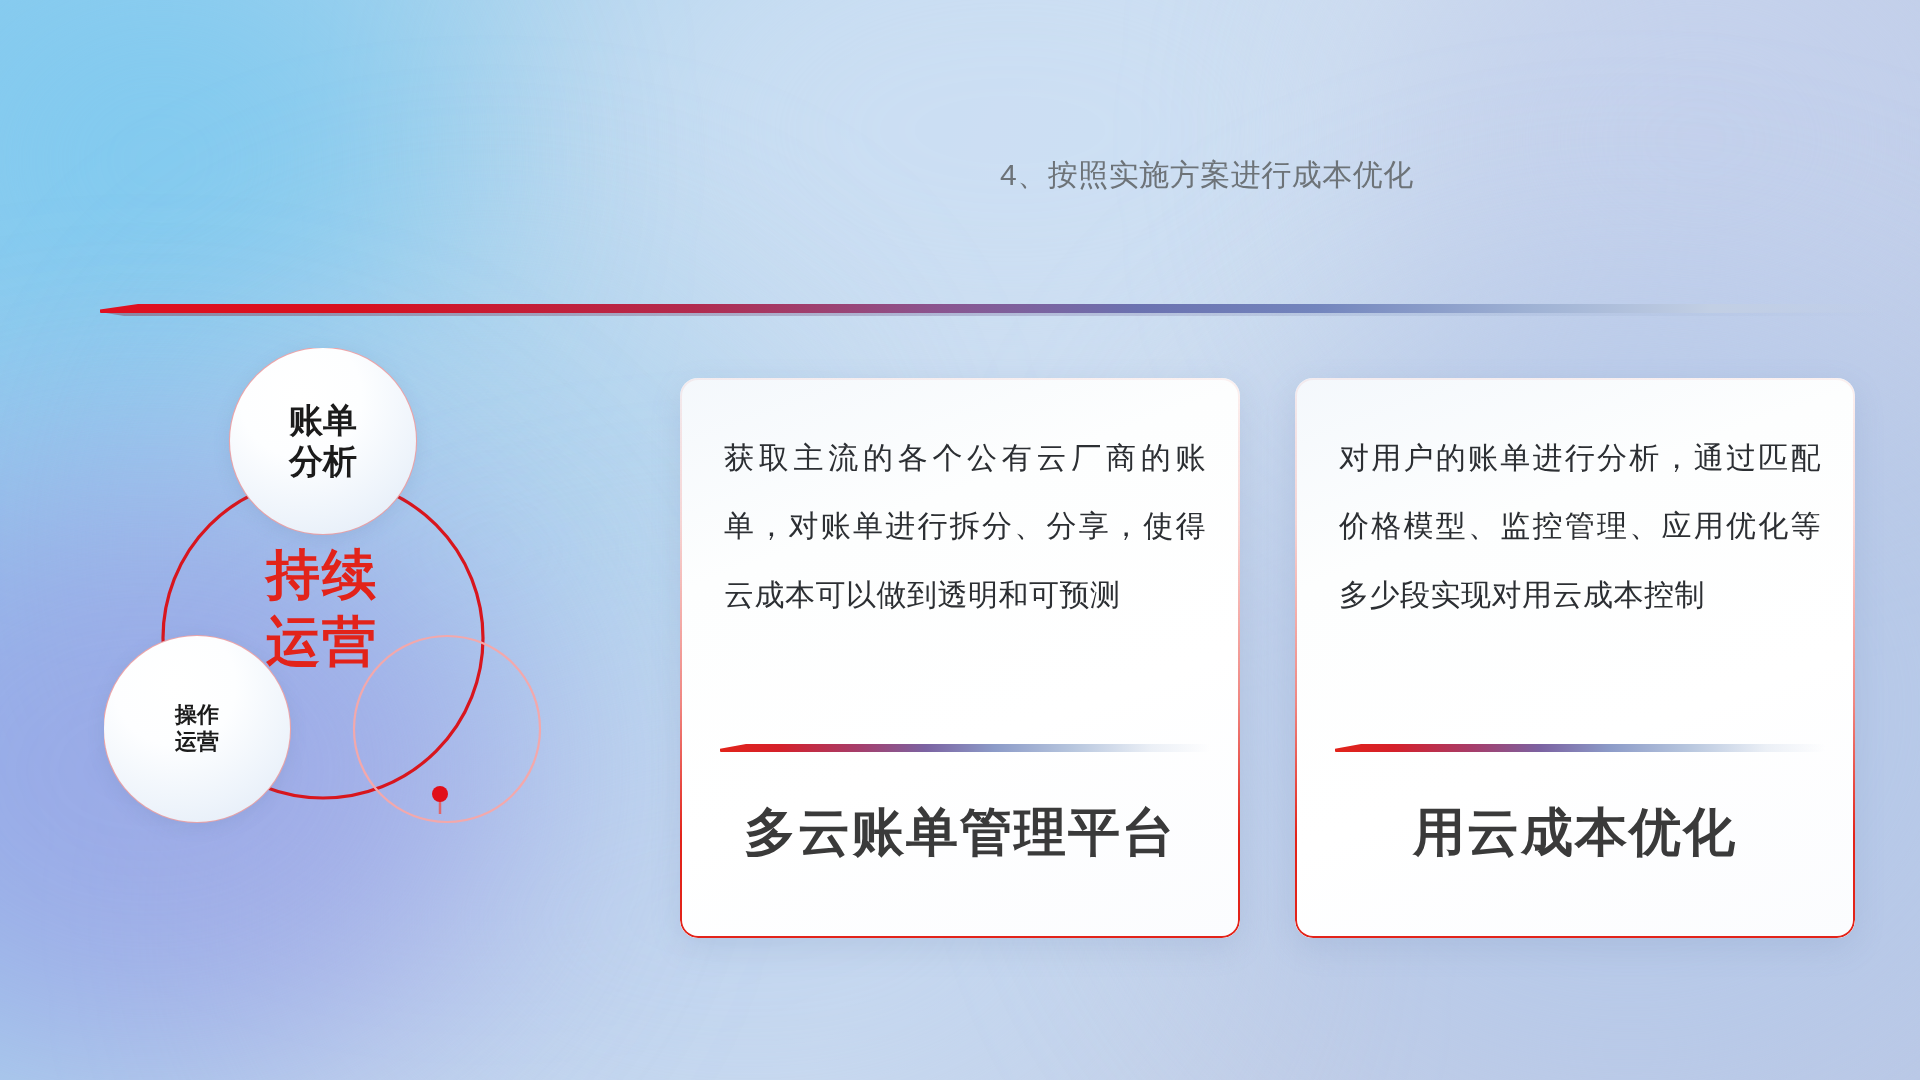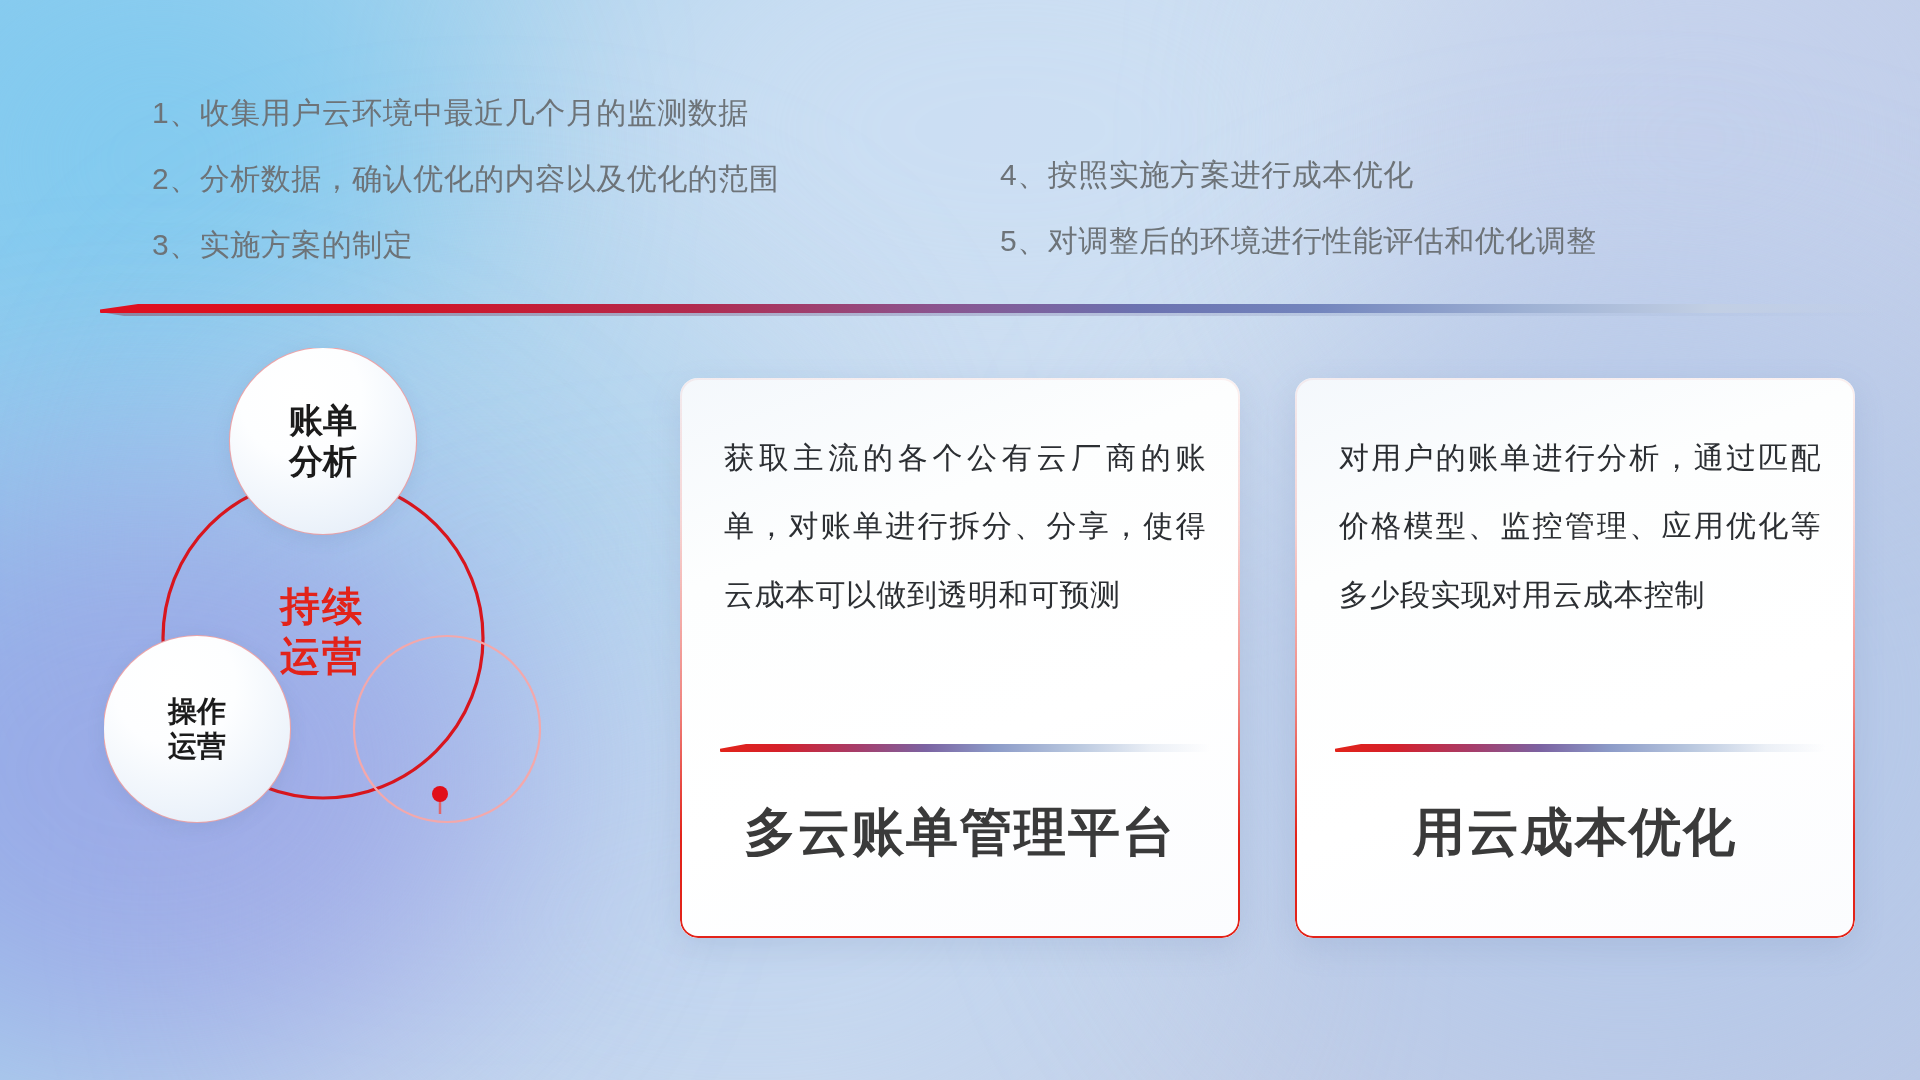"1、收集用户云环境中最近几个月的监测数据" div.steps { html: <div> <div>1、收集用户云环境中最近几个月的监测数据</div> <div>2、分析数据，确认优化的内容以及优化的范围</div> <div>3、实施方案的制定</div> </div> -> none }
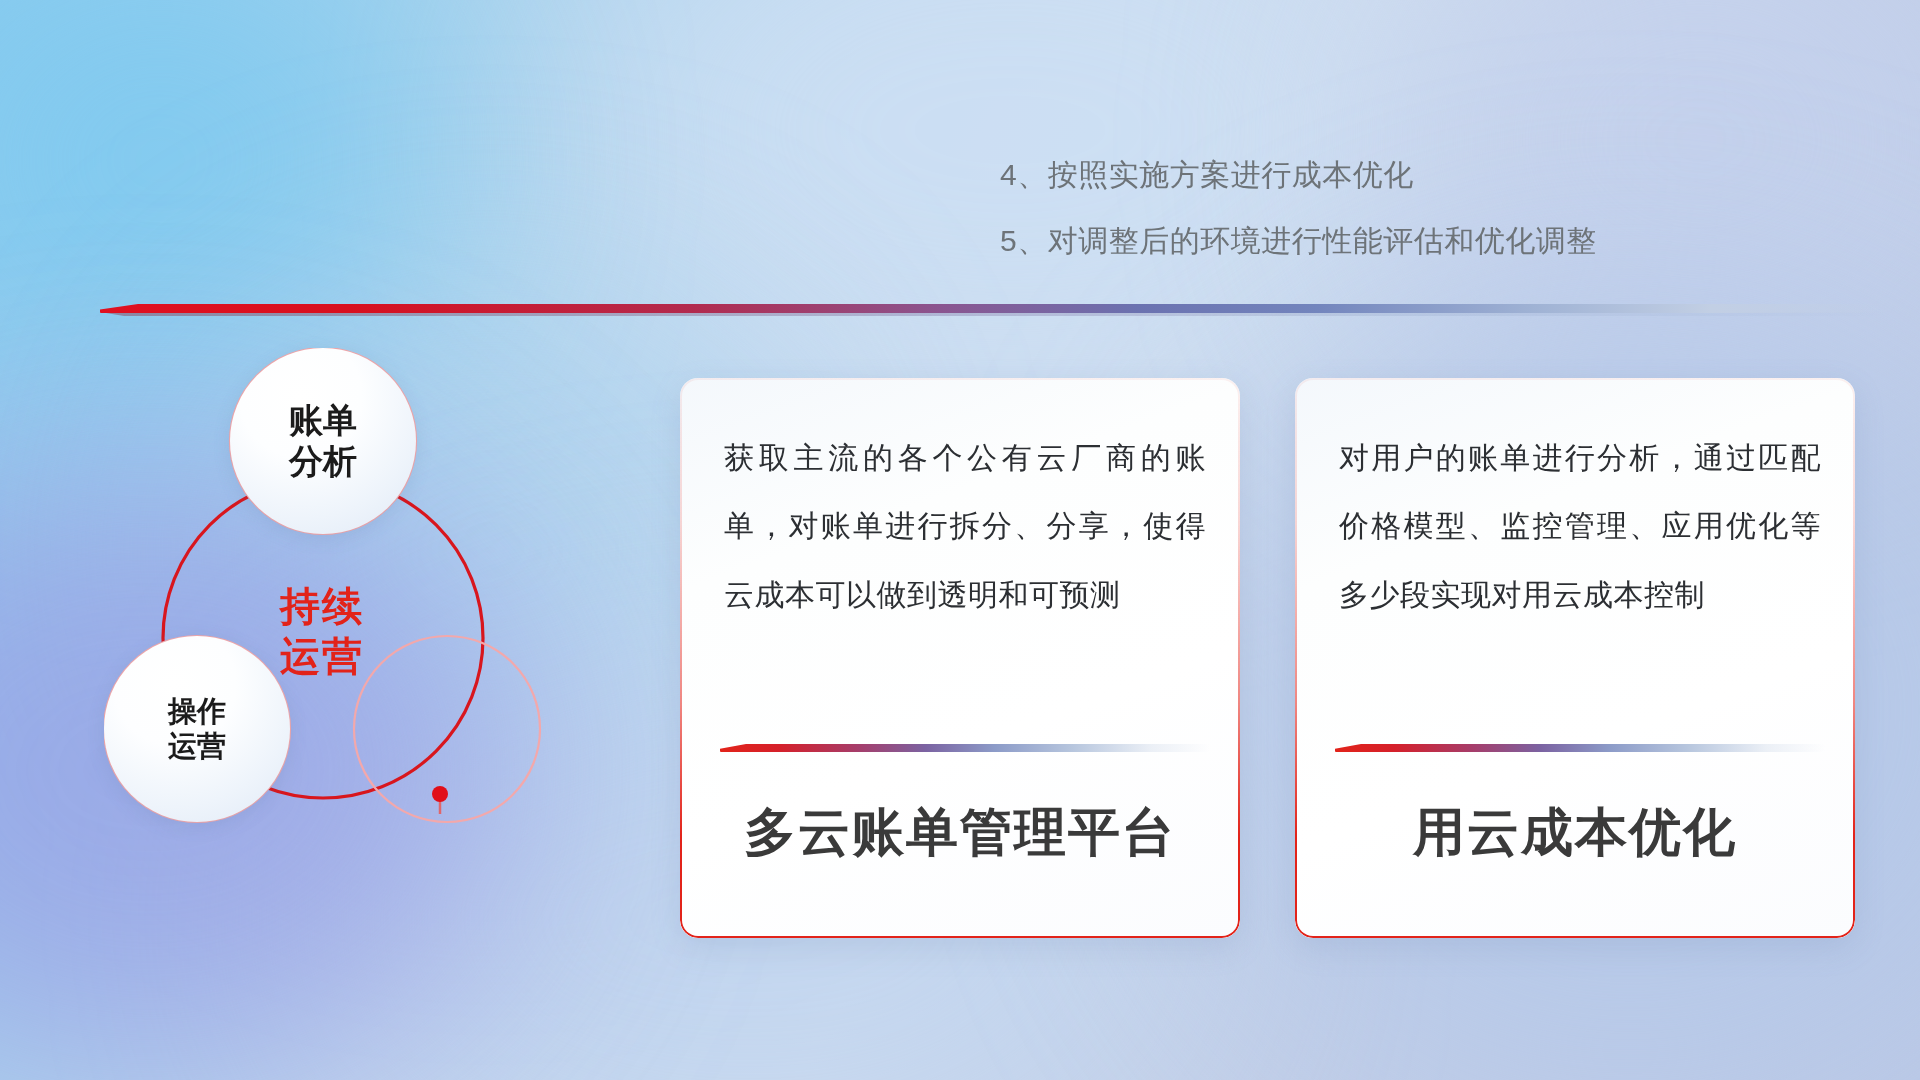"5、对调整后的环境进行性能评估和优化调整" div.step { html: <div>5、对调整后的环境进行性能评估和优化调整</div> -> none }
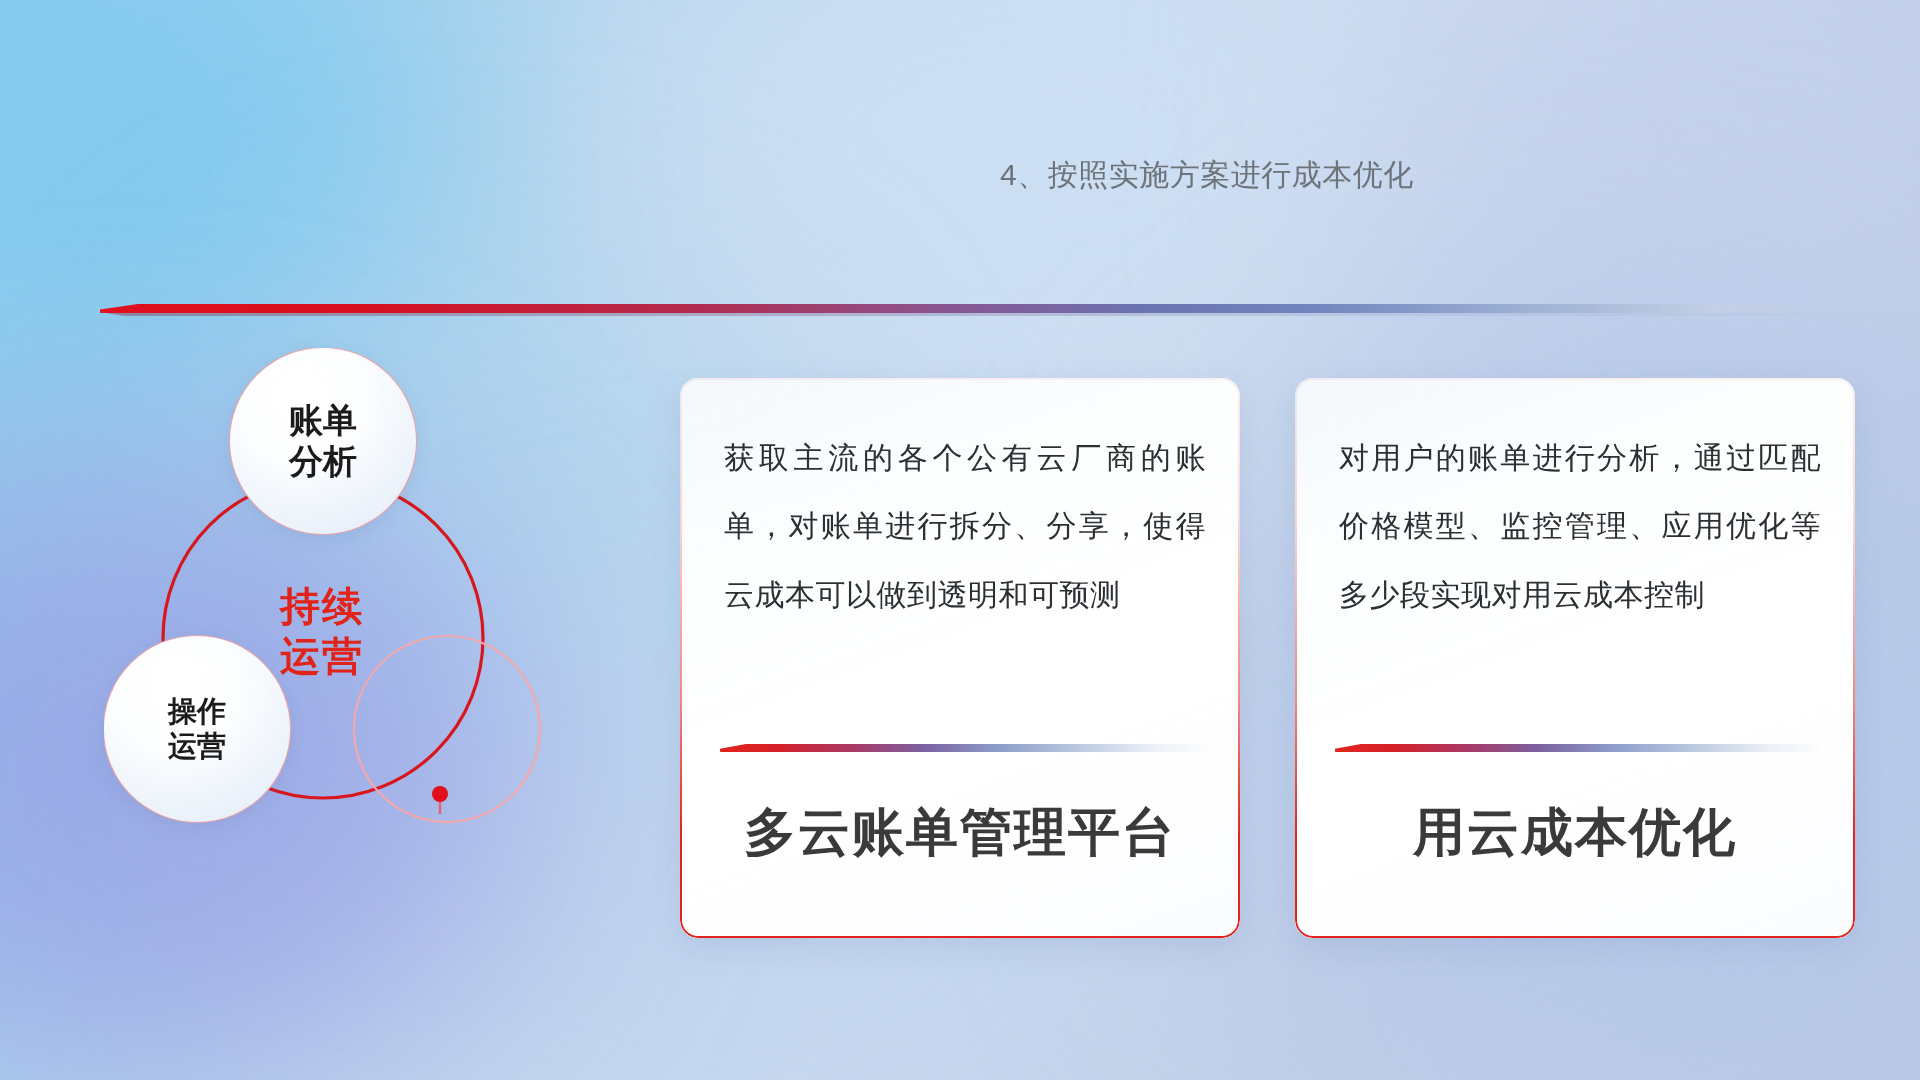"持续" .venn-center { font-size: 40px -> 54px; top: 224px -> 200px }
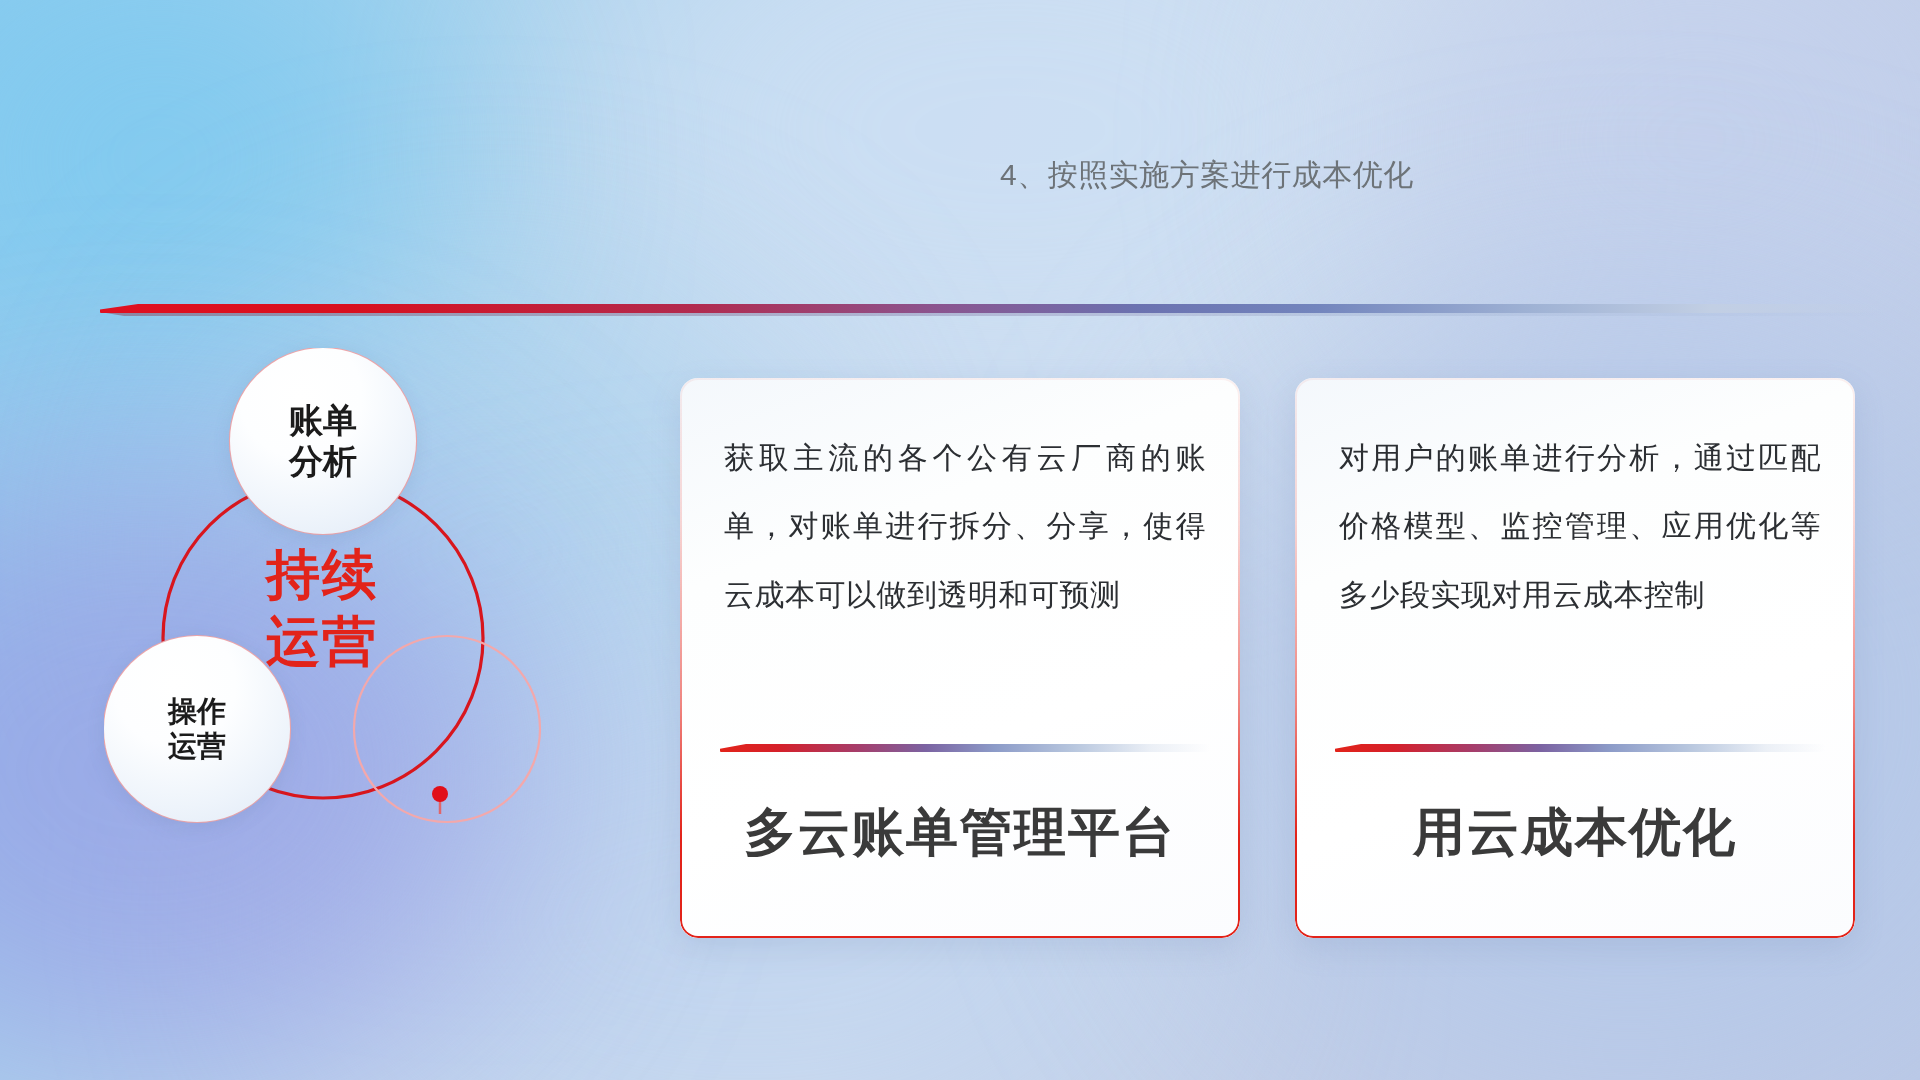"操作" .bubble-left { font-size: 29px -> 22px }
